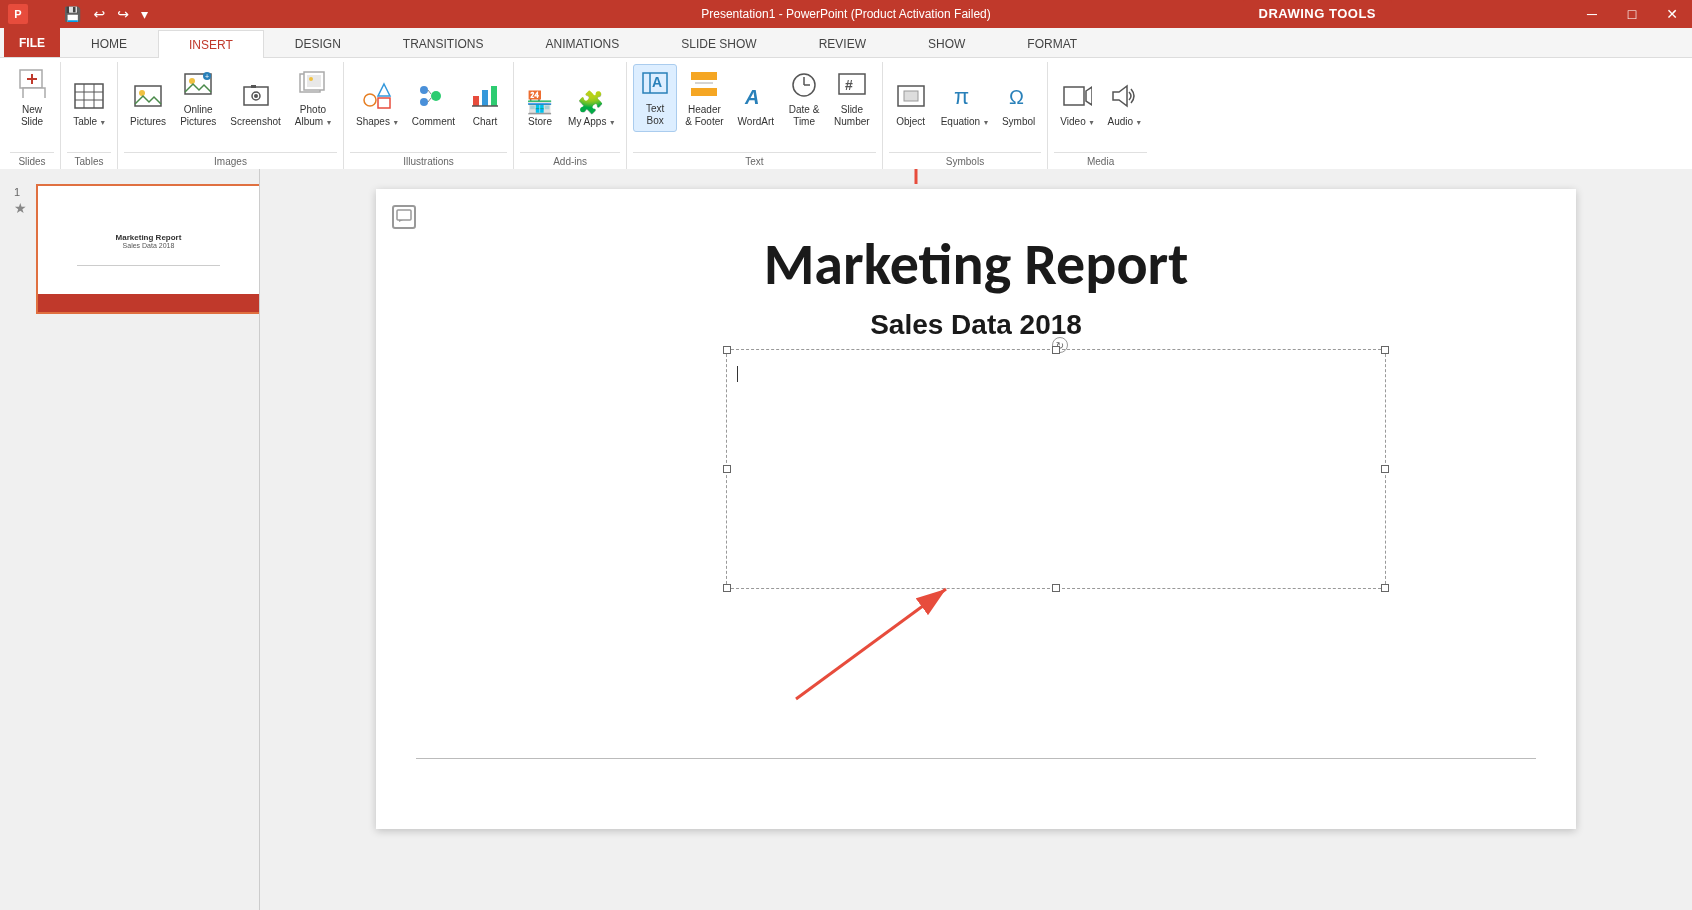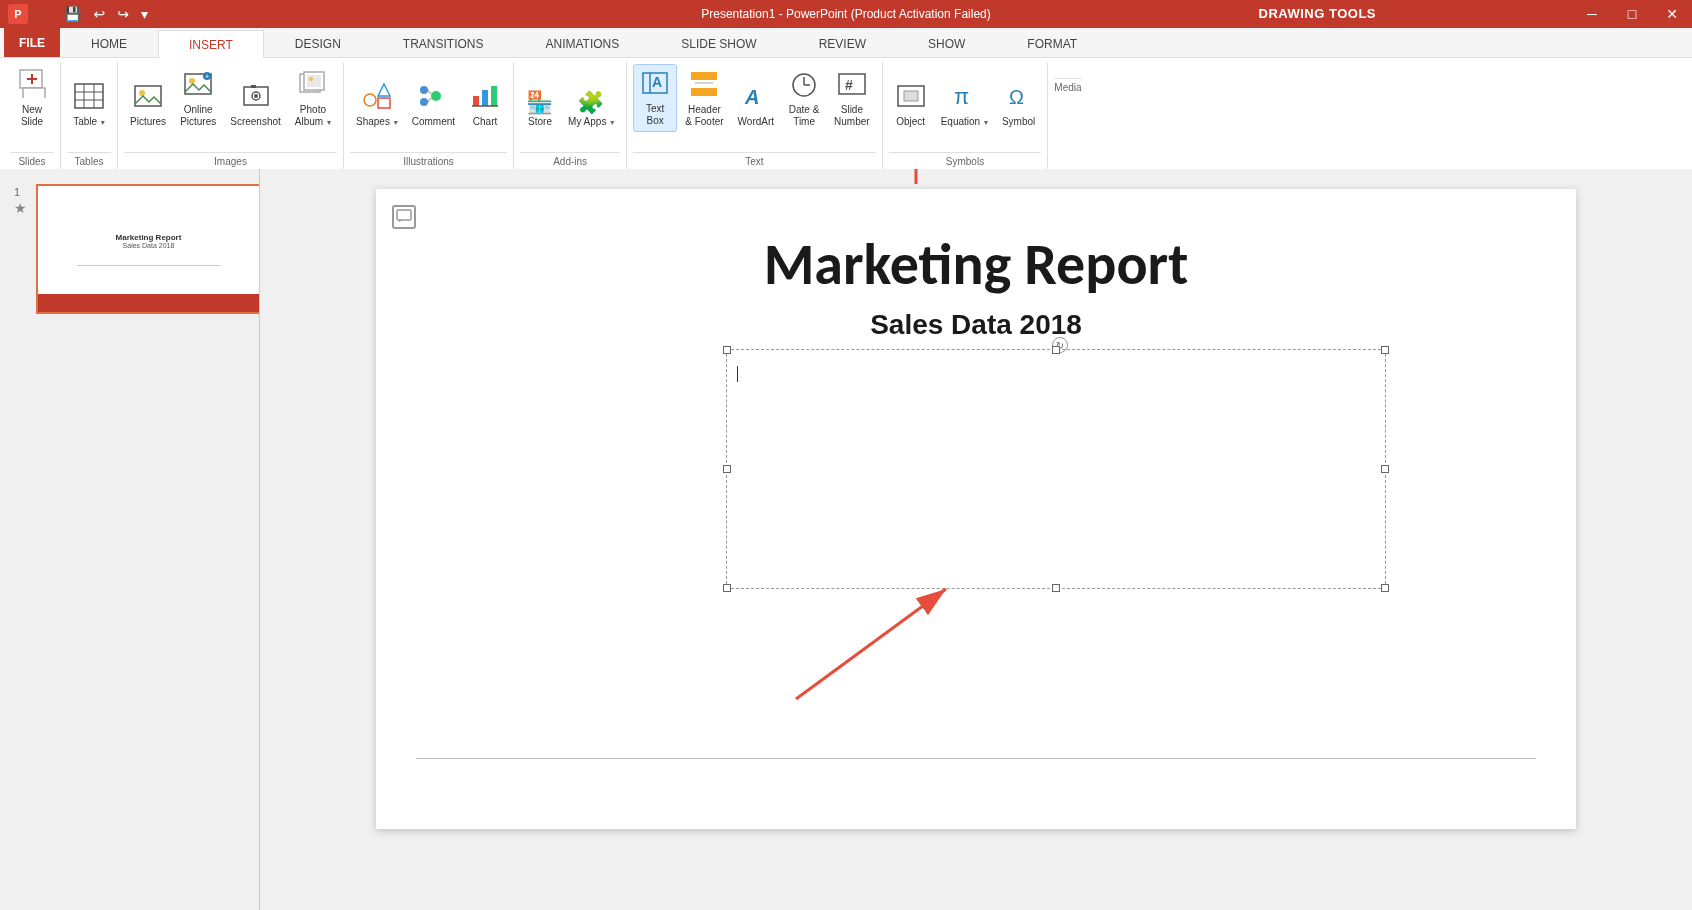"Video ▾" div.ribbon-group-items { html: none -> <div> <div> <span> <svg> <rect></rect> <polygon></polygon> </svg> </span> <span>Video <span>▾</span></span> </div> <div> <span> <svg> <polygon></polygon> <path></path> <path></path> </svg> </span> <span>Audio <span>▾</span></span> </div> </div> }
